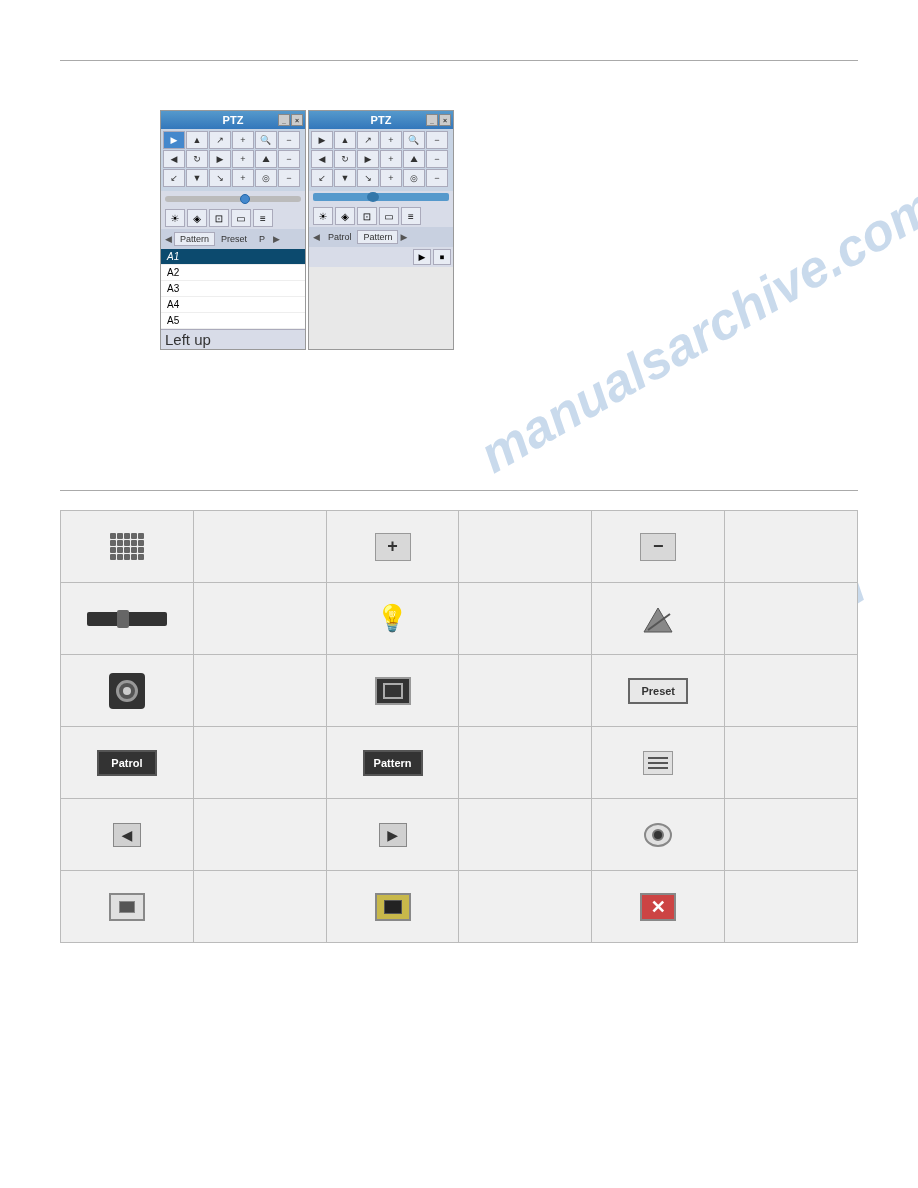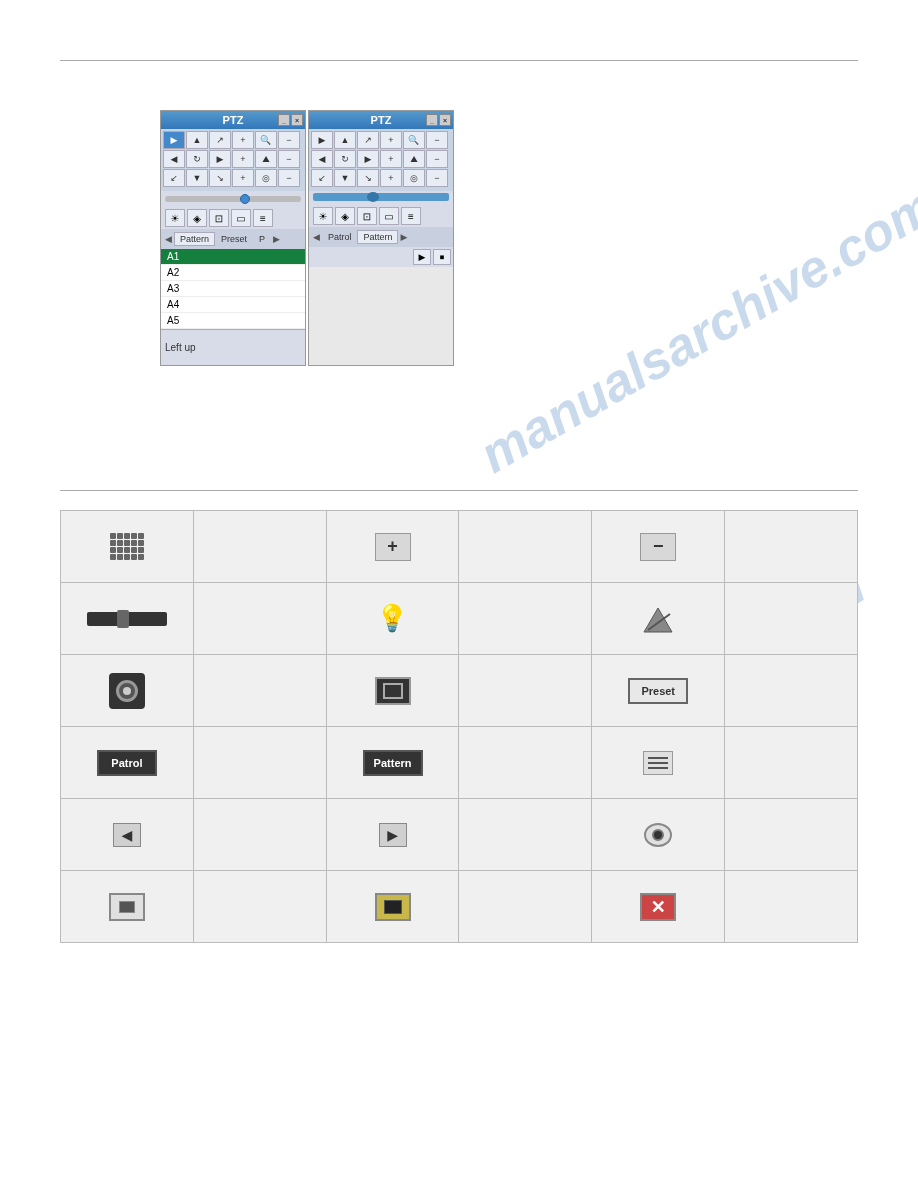"A1" .ptz-list-item.selected { background: #15803d -> #0c4a6e; font-style: none -> italic }
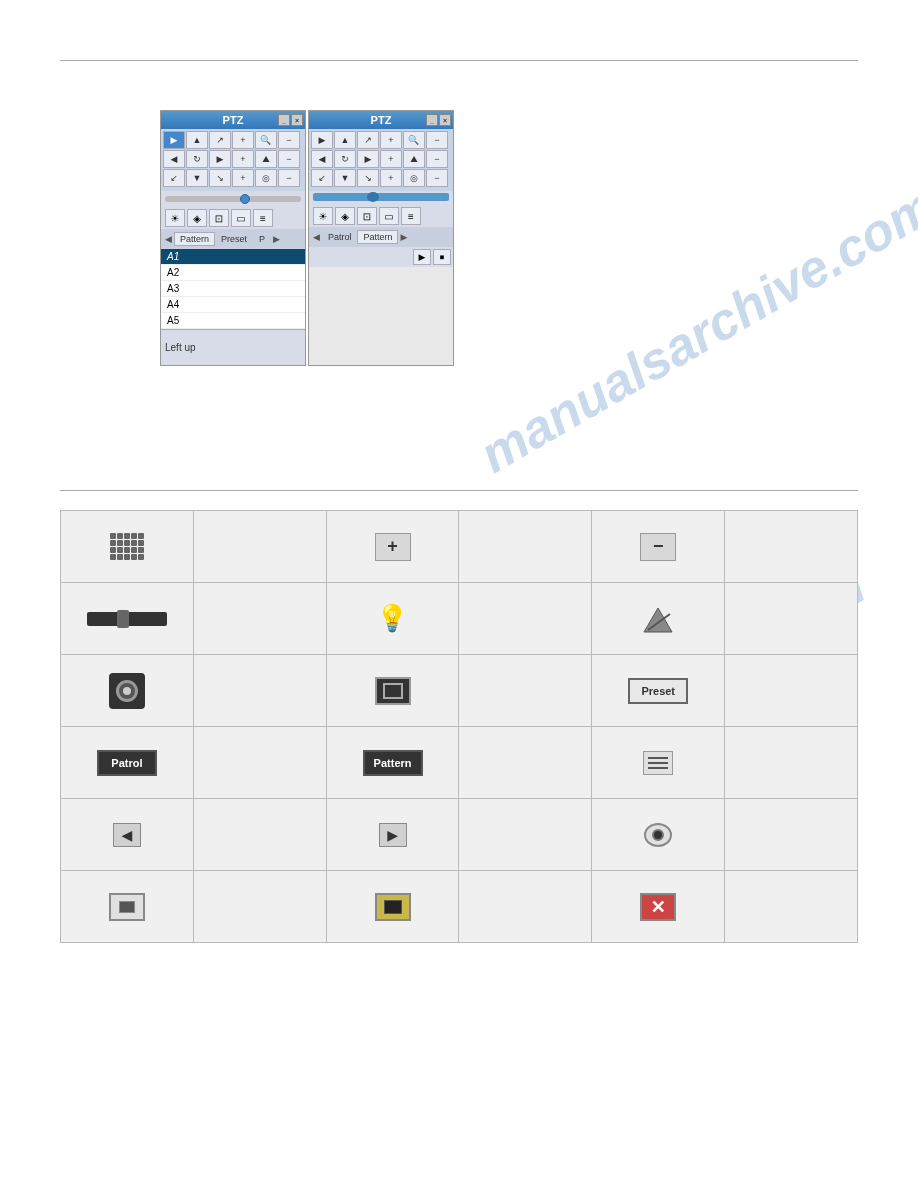"Left up" .ptz-status-bar { font-size: 10px -> 15px; padding: 12px 4px -> 1px 4px }
